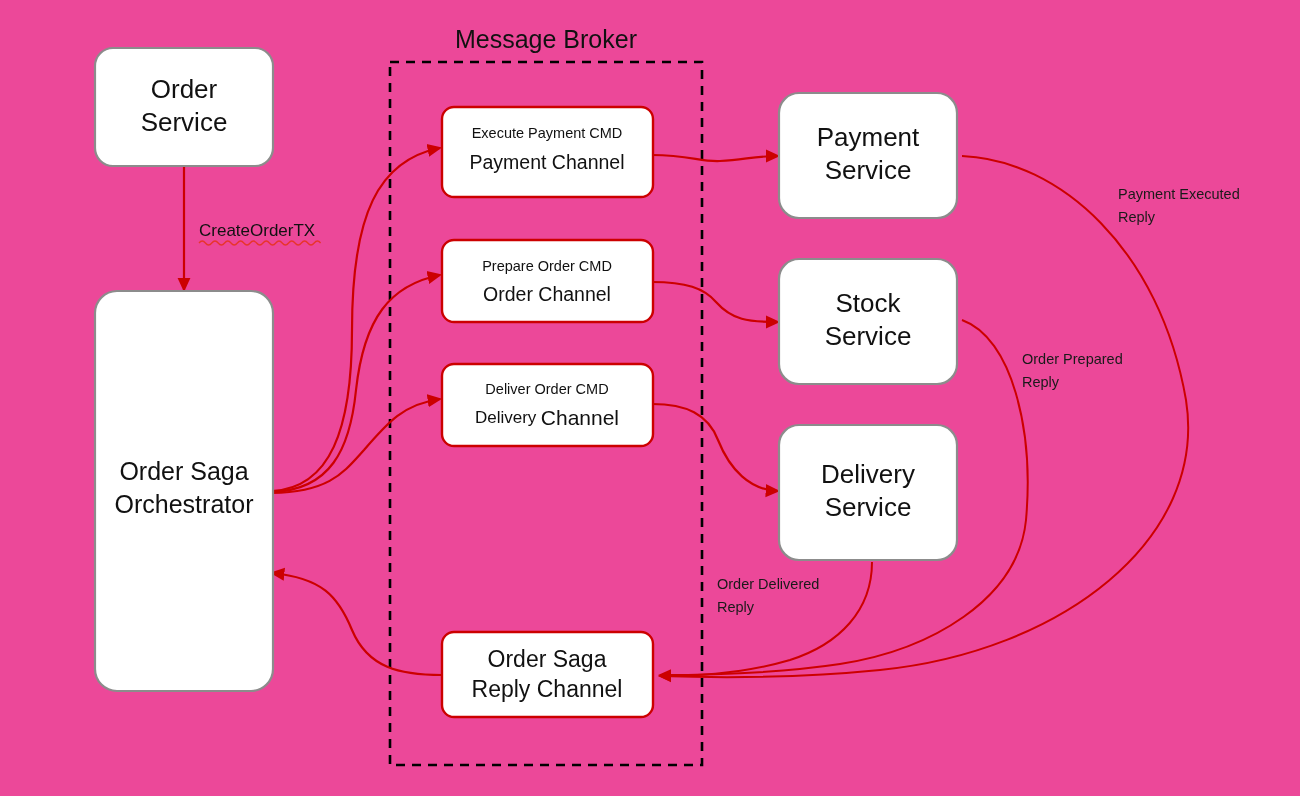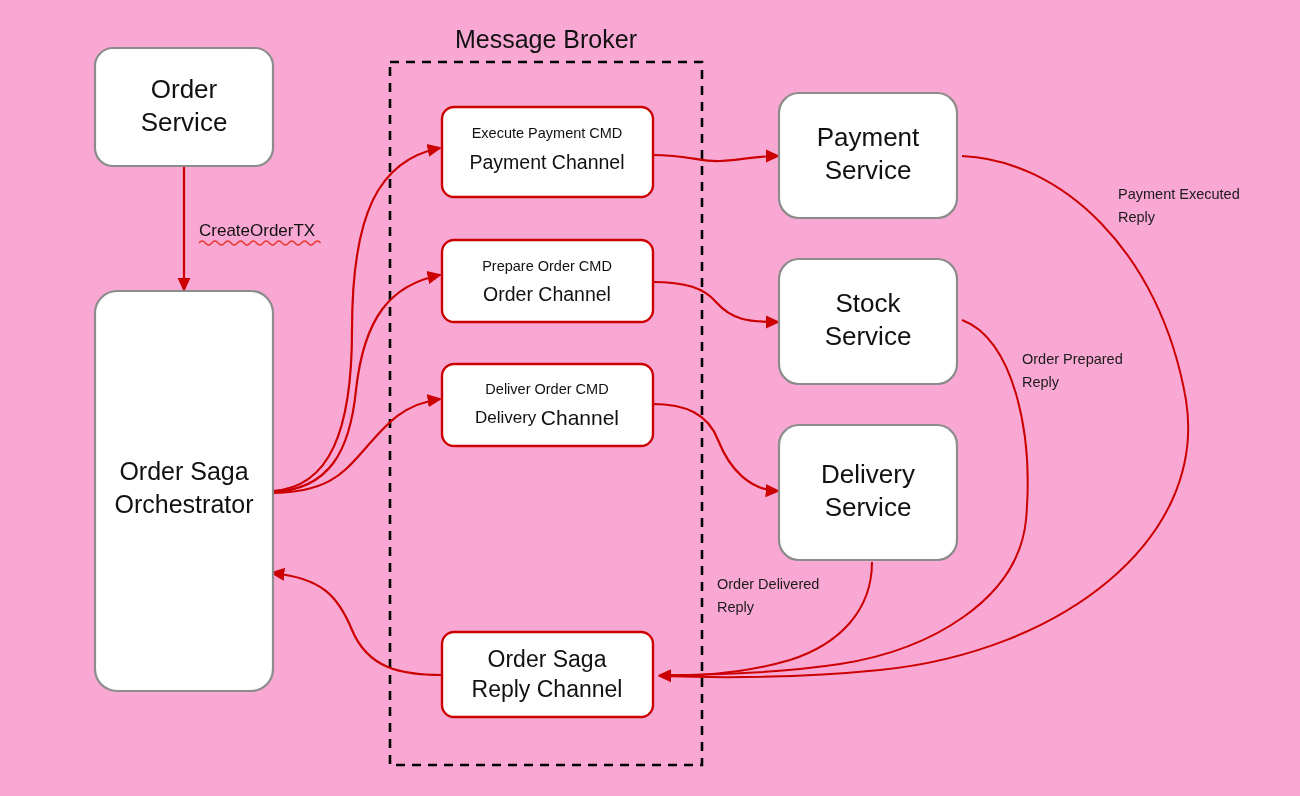"Message Broker" #diagram-root { background: #f9a8d4 -> #ec4899 }
